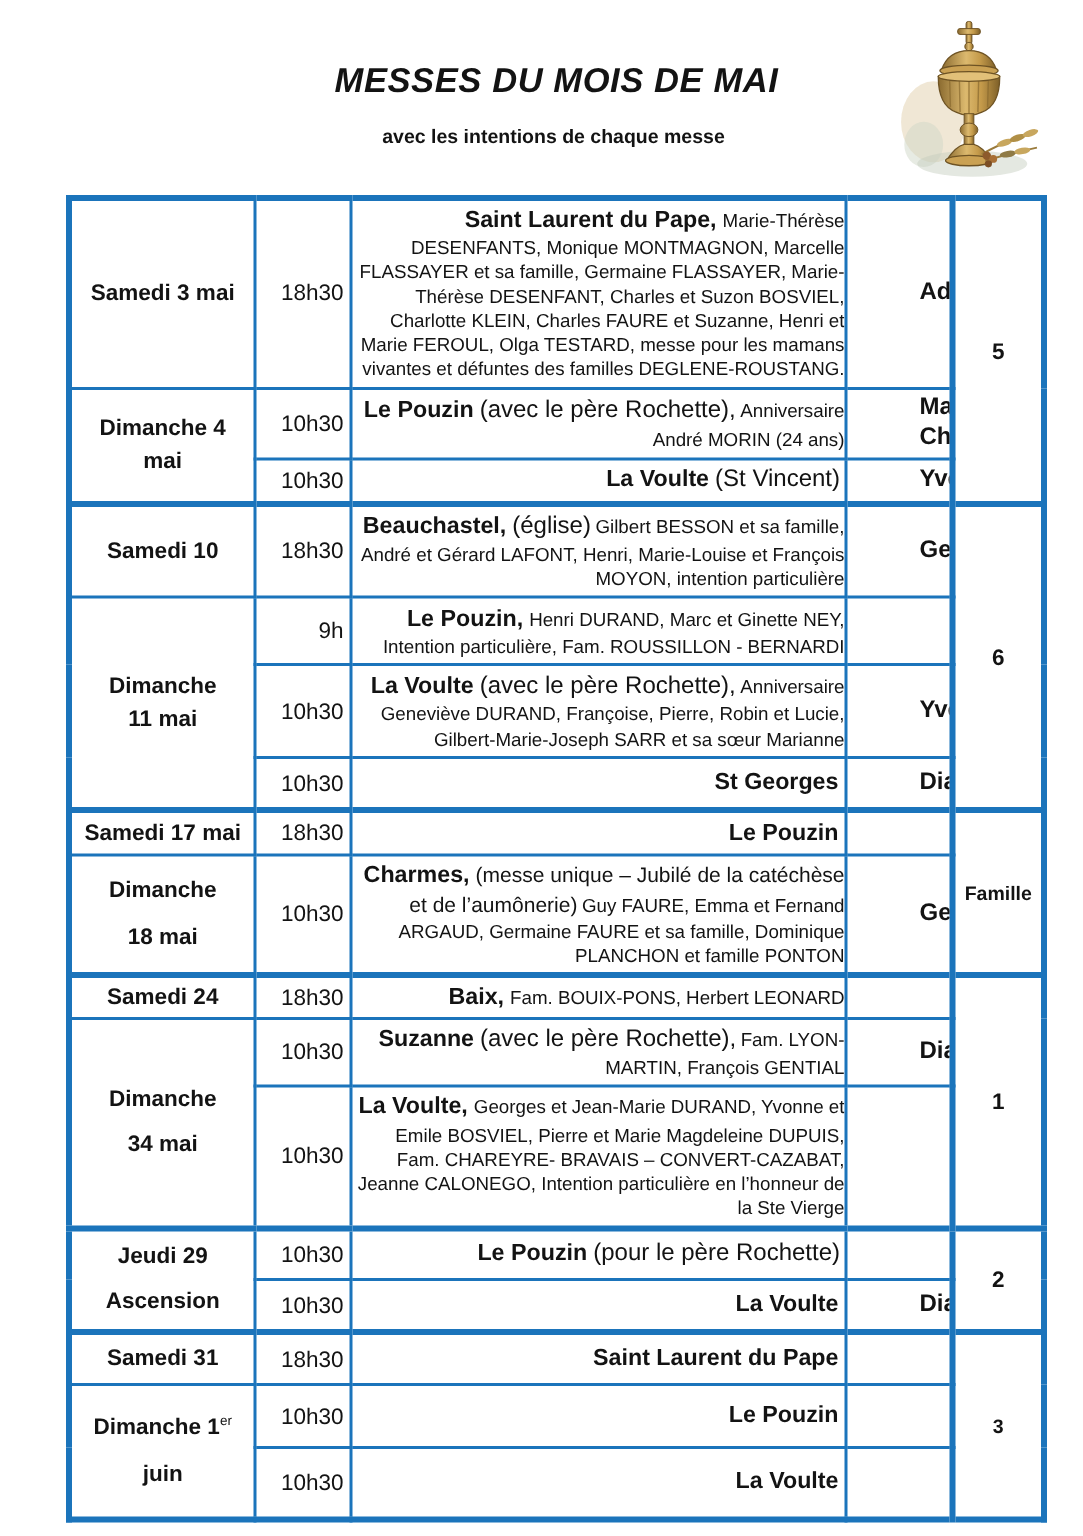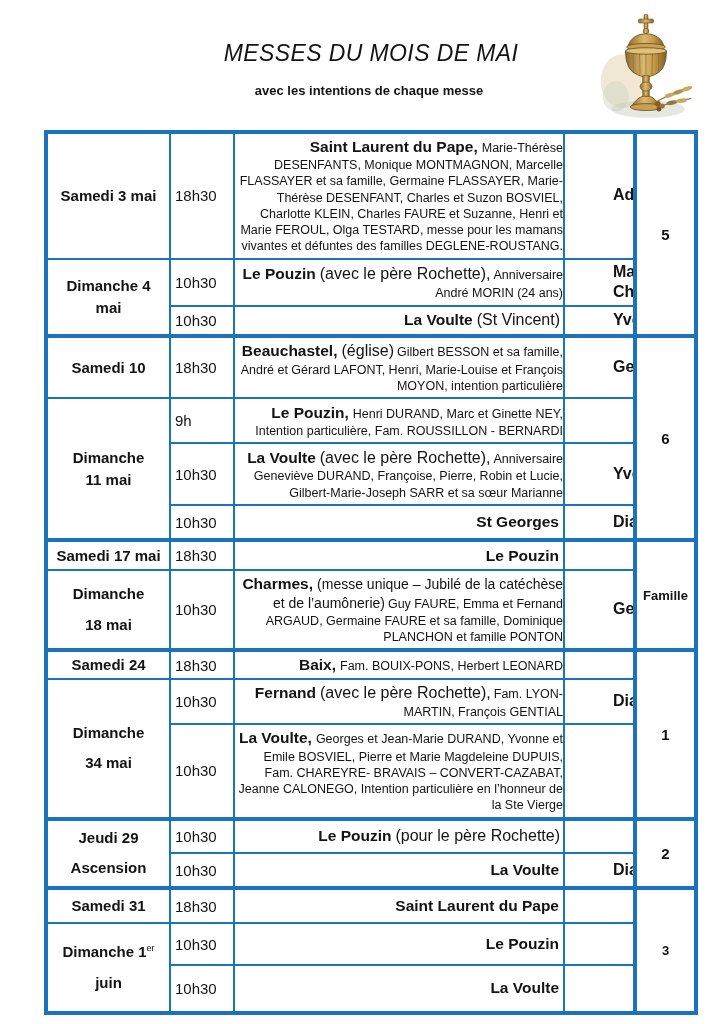"MESSES DU MOIS DE MAI" .title { font-weight: 400 -> 700 }
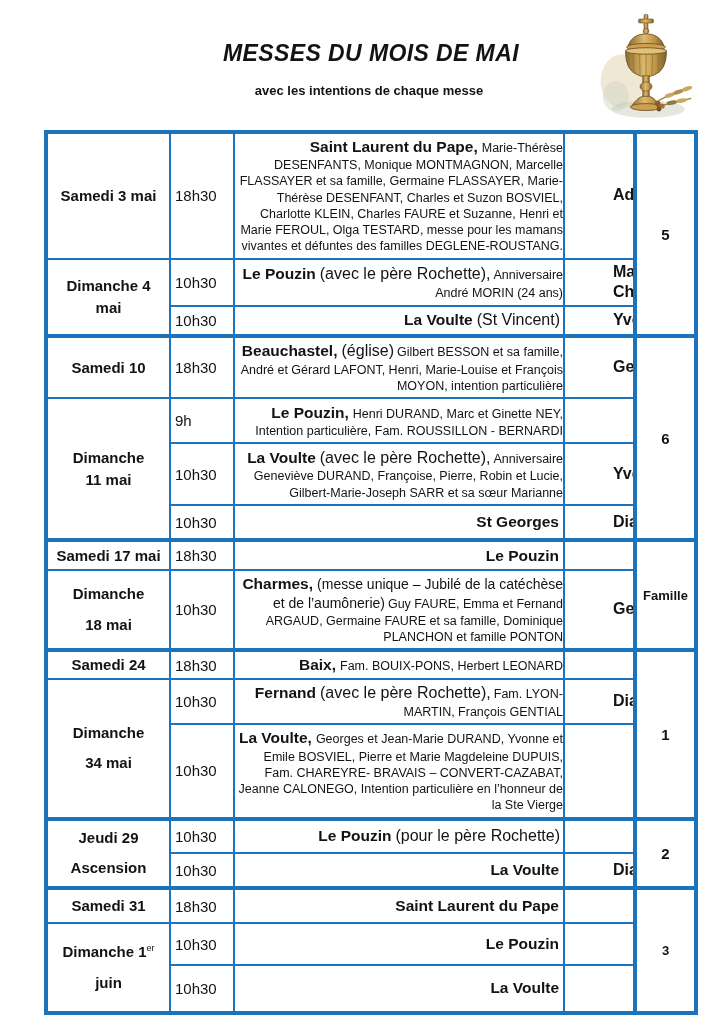"18h30" td.time { text-align: left -> right }
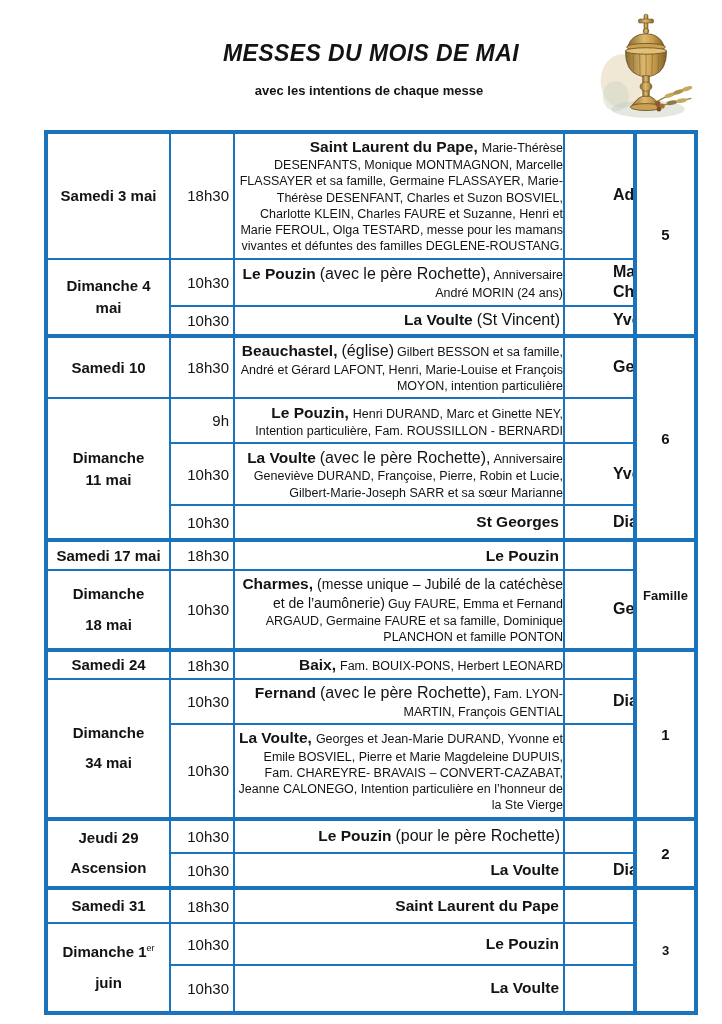"Fernand" span.place { text: Fernand -> Suzanne }
